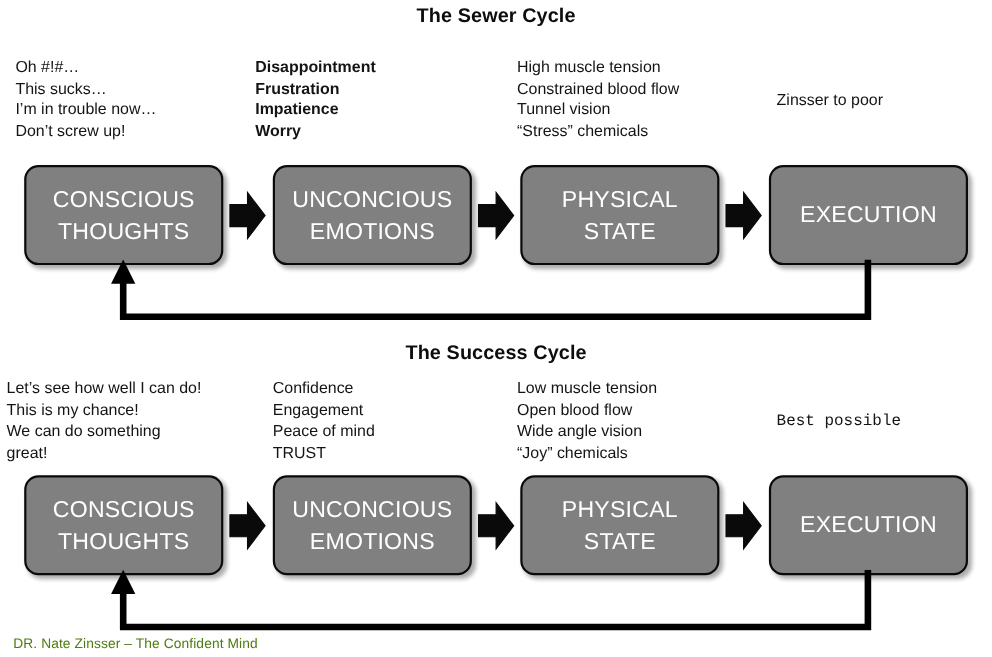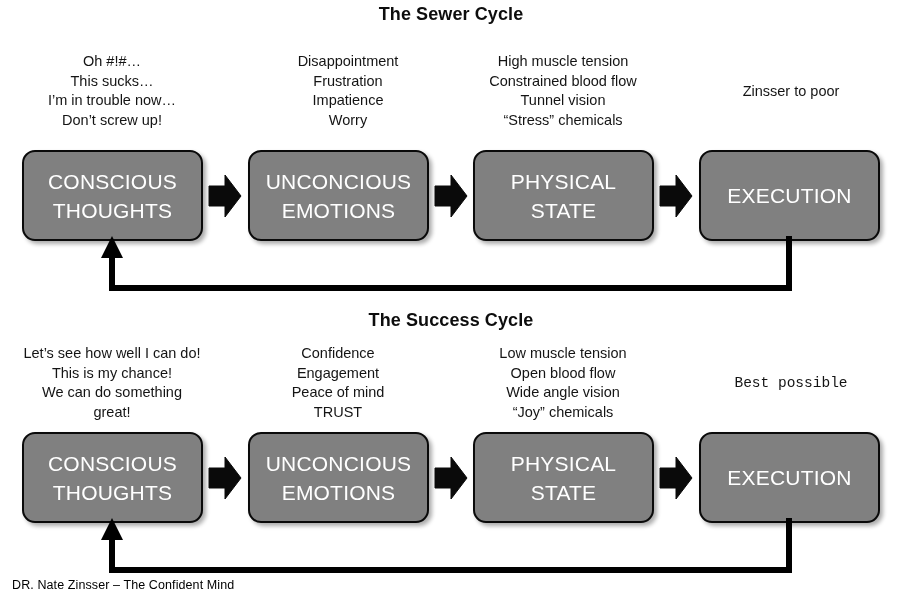"Oh #!#…" .desc { text-align: center -> none }
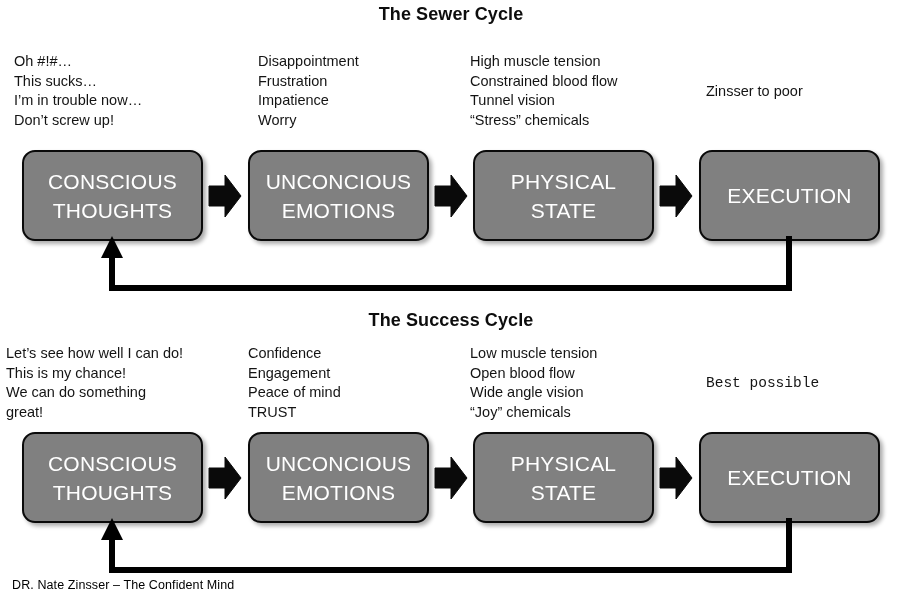"Disappointment" #desc-s-2 { font-weight: none -> bold; left: 258px -> 232px }
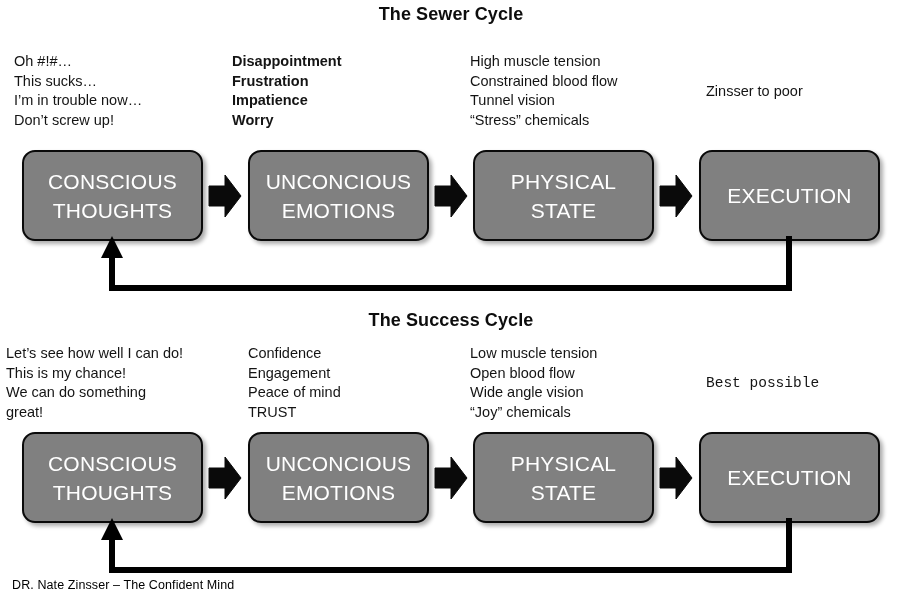"DR. Nate Zinsser – The" #attribution { color: #000000 -> #4d7c0f }
